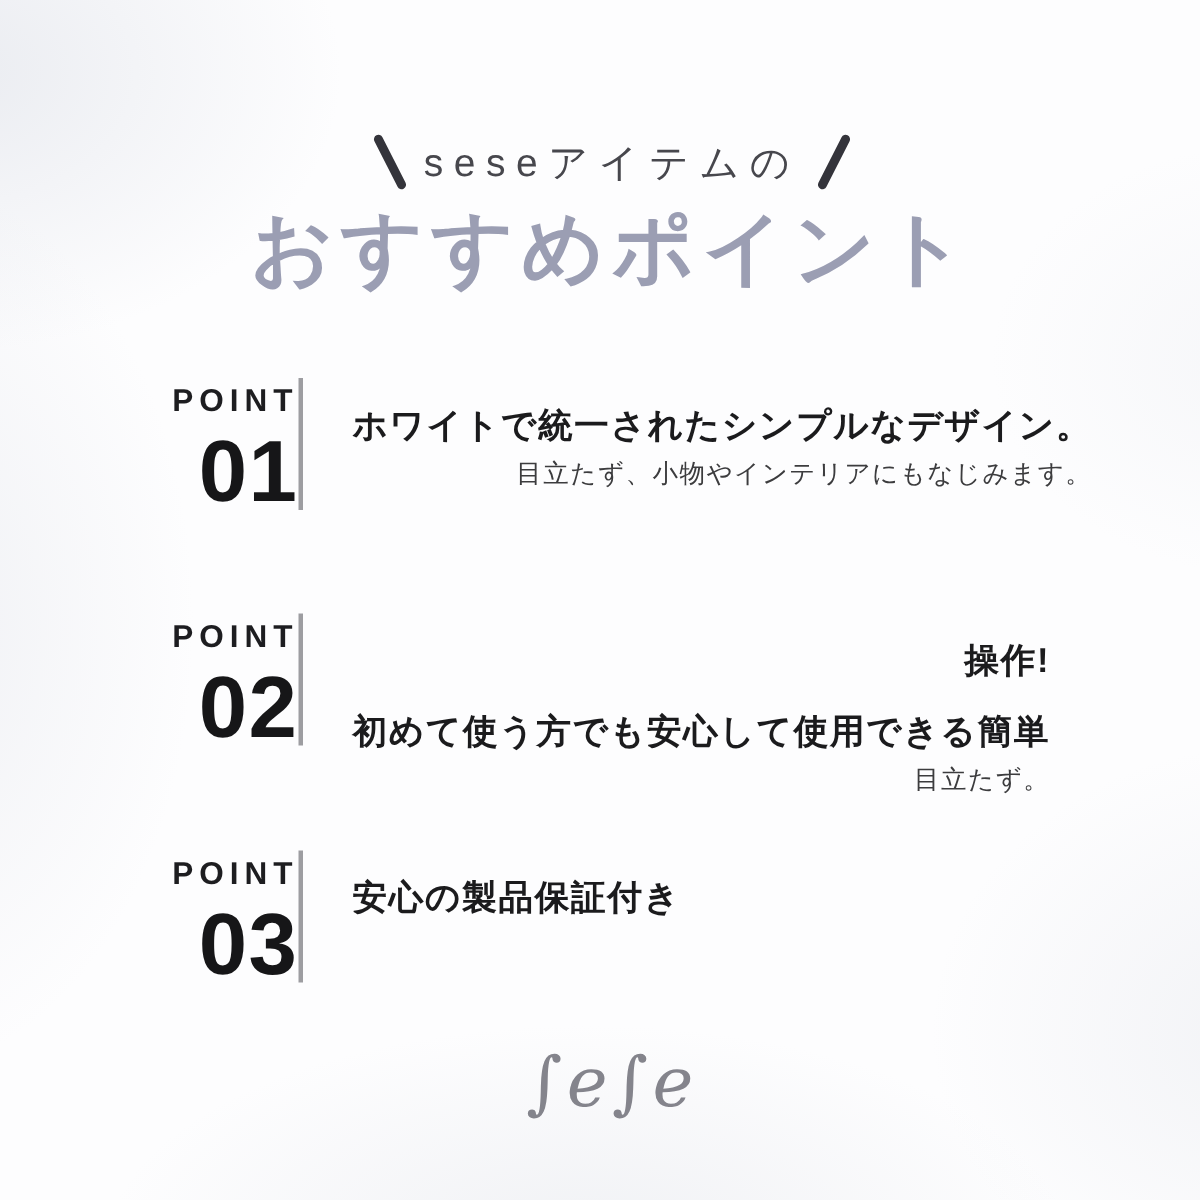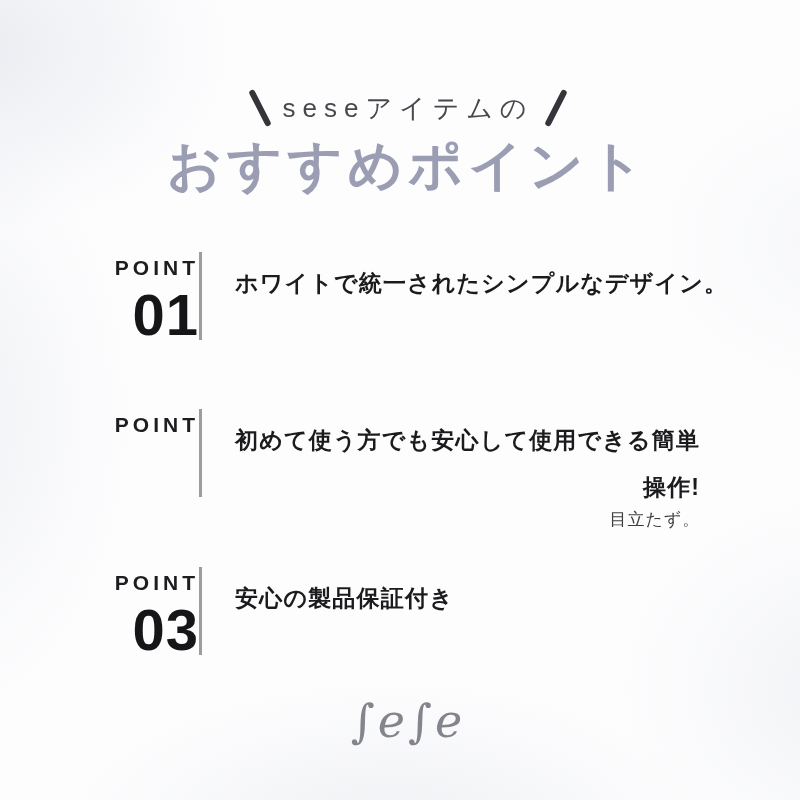"目立たず、小物やインテリアにもなじみます。" div.point-desc { html: none -> <div> <div>目立たず、小物やインテリアにもなじみます。</div> </div> }
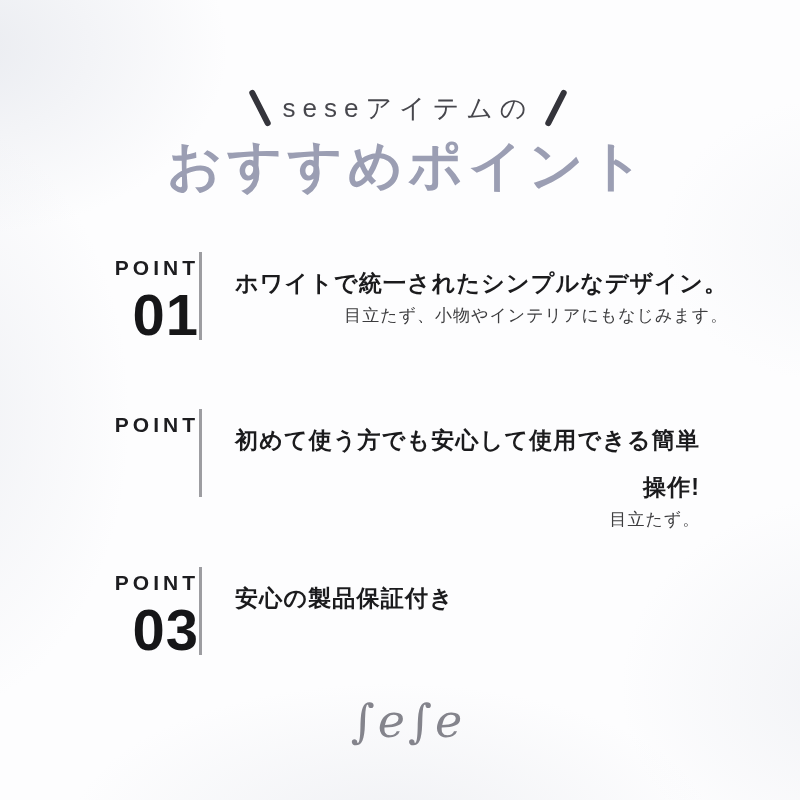"02" div.point-number { html: none -> <div>02</div> }
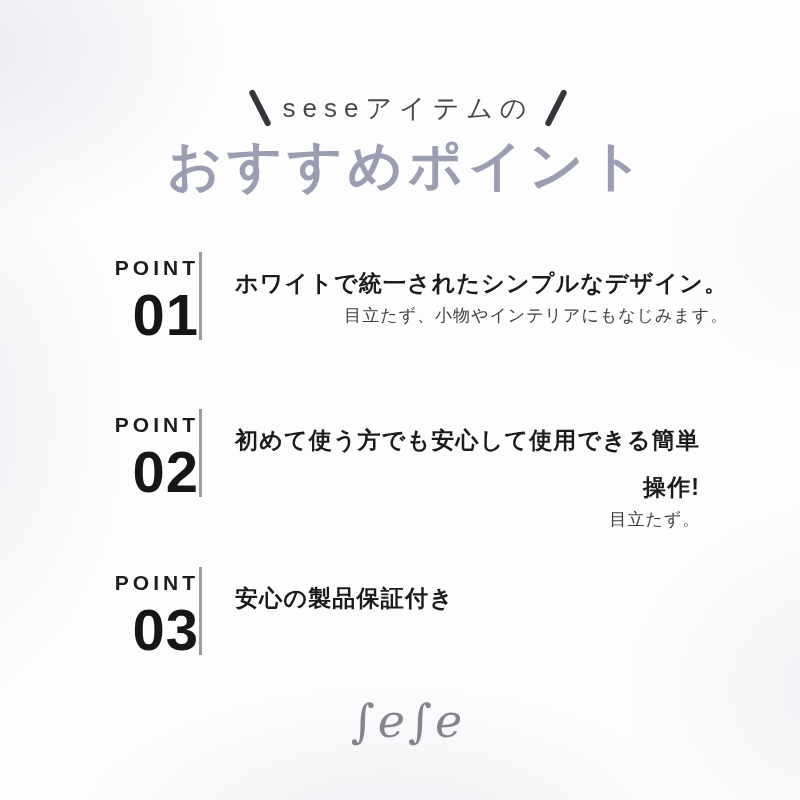"初めて使う方でも安心して使用できる簡単" div { order: before "操作!" -> after "操作!" }
